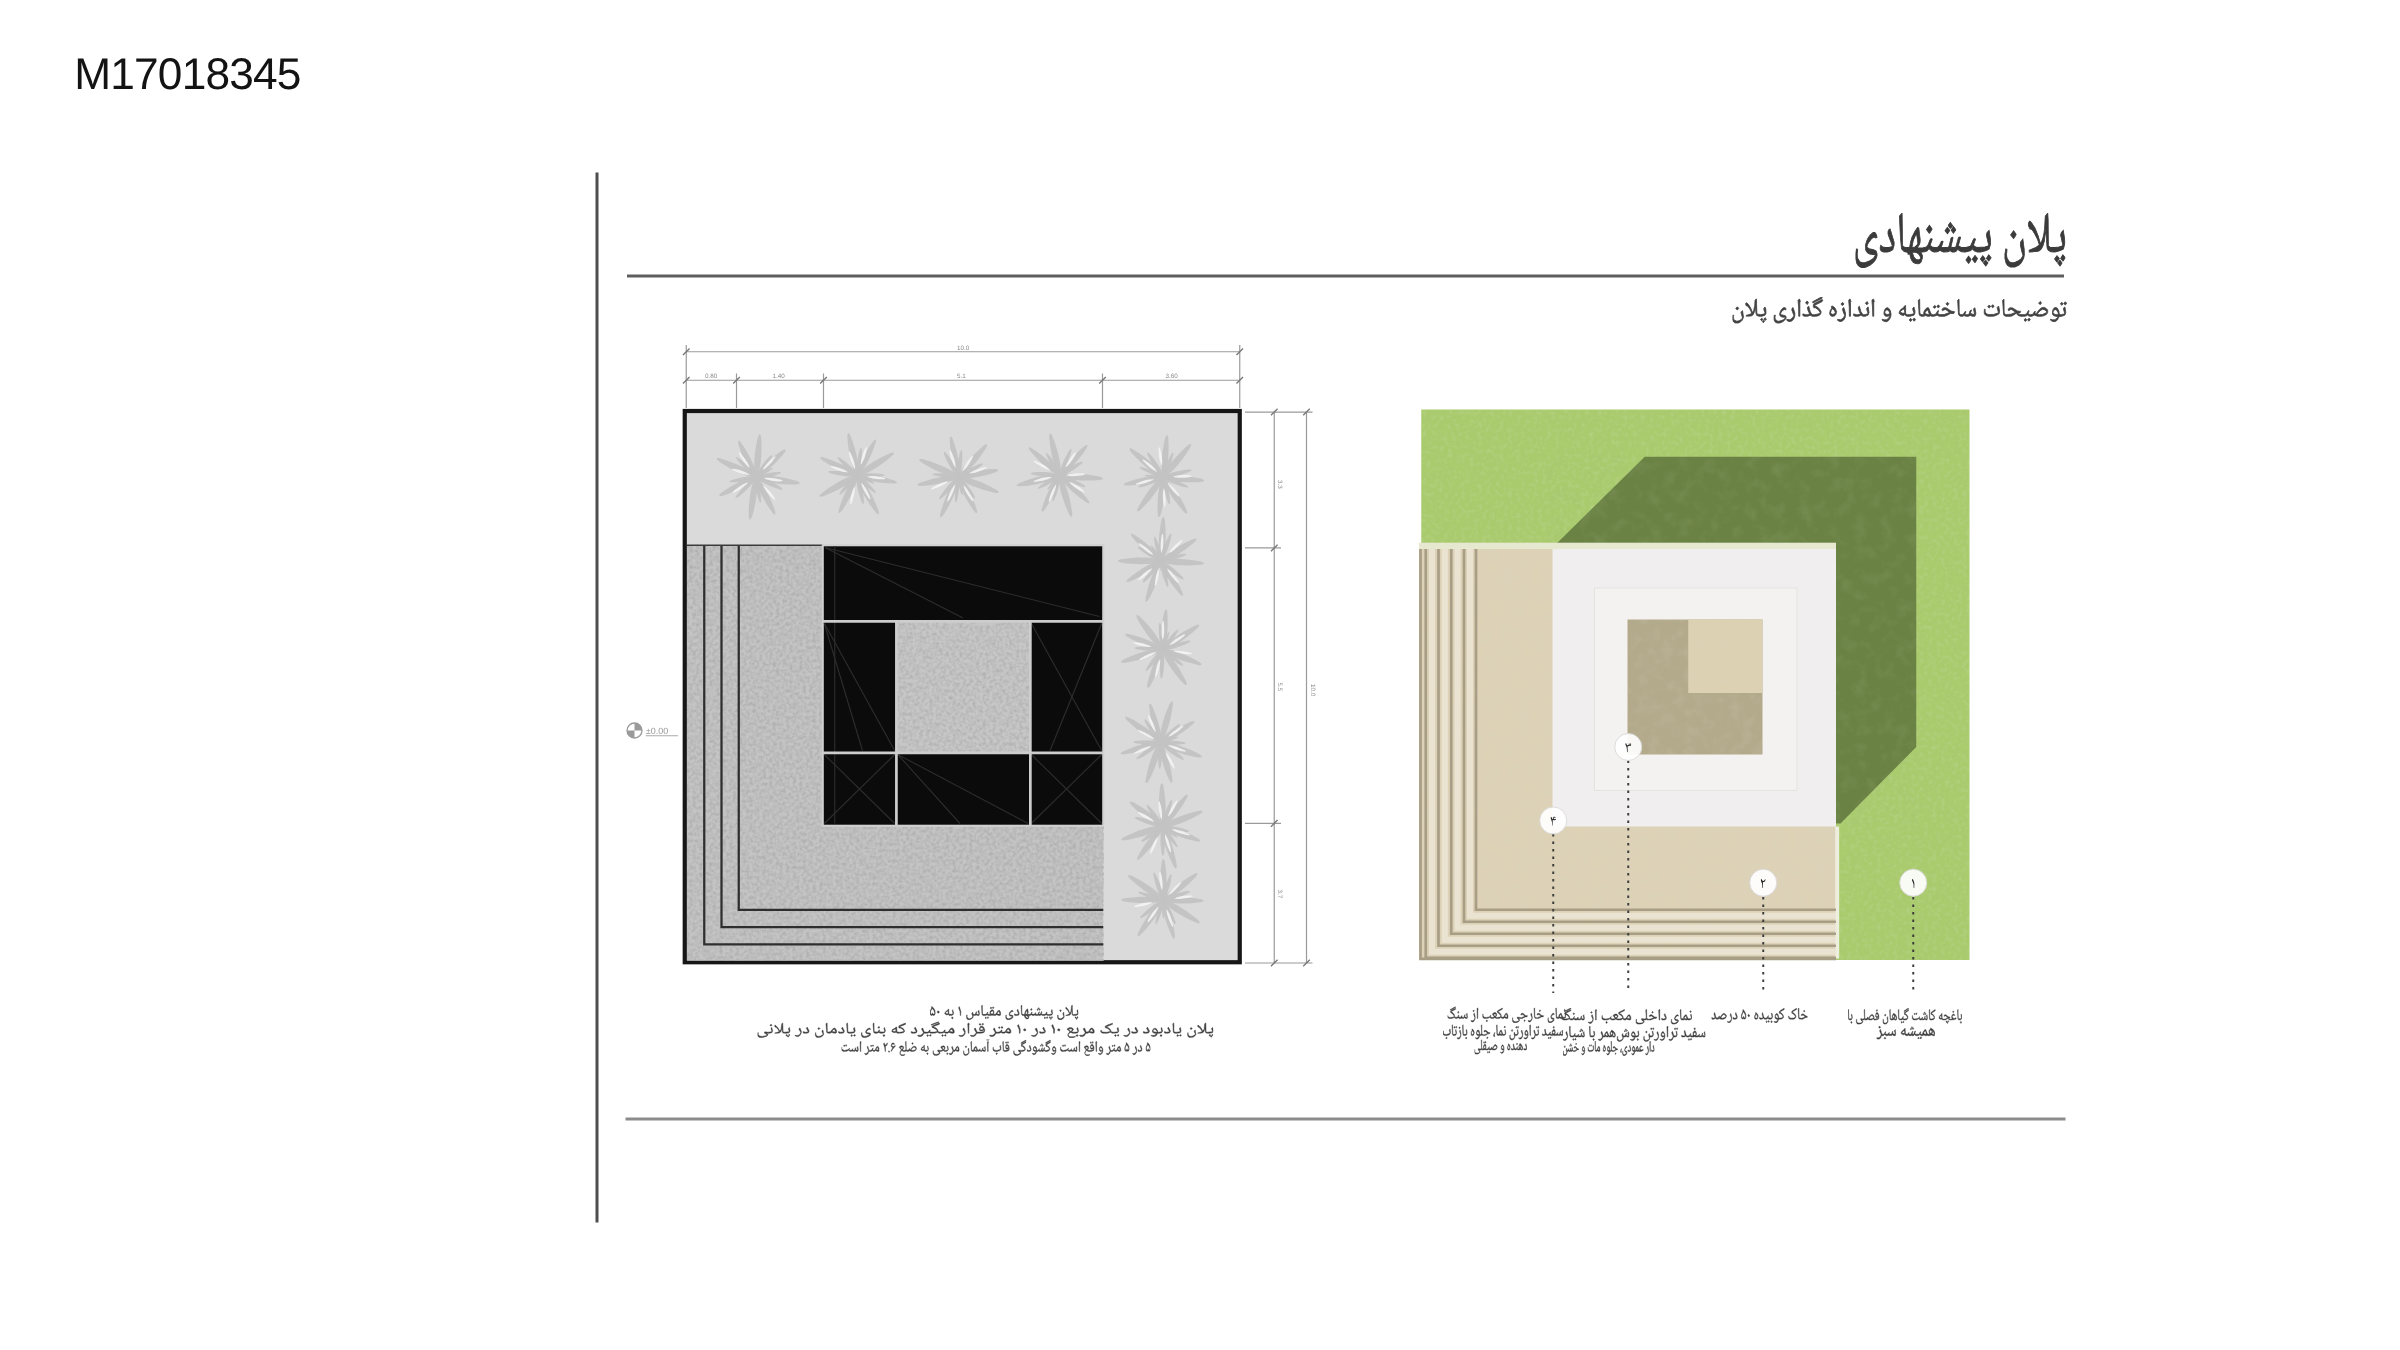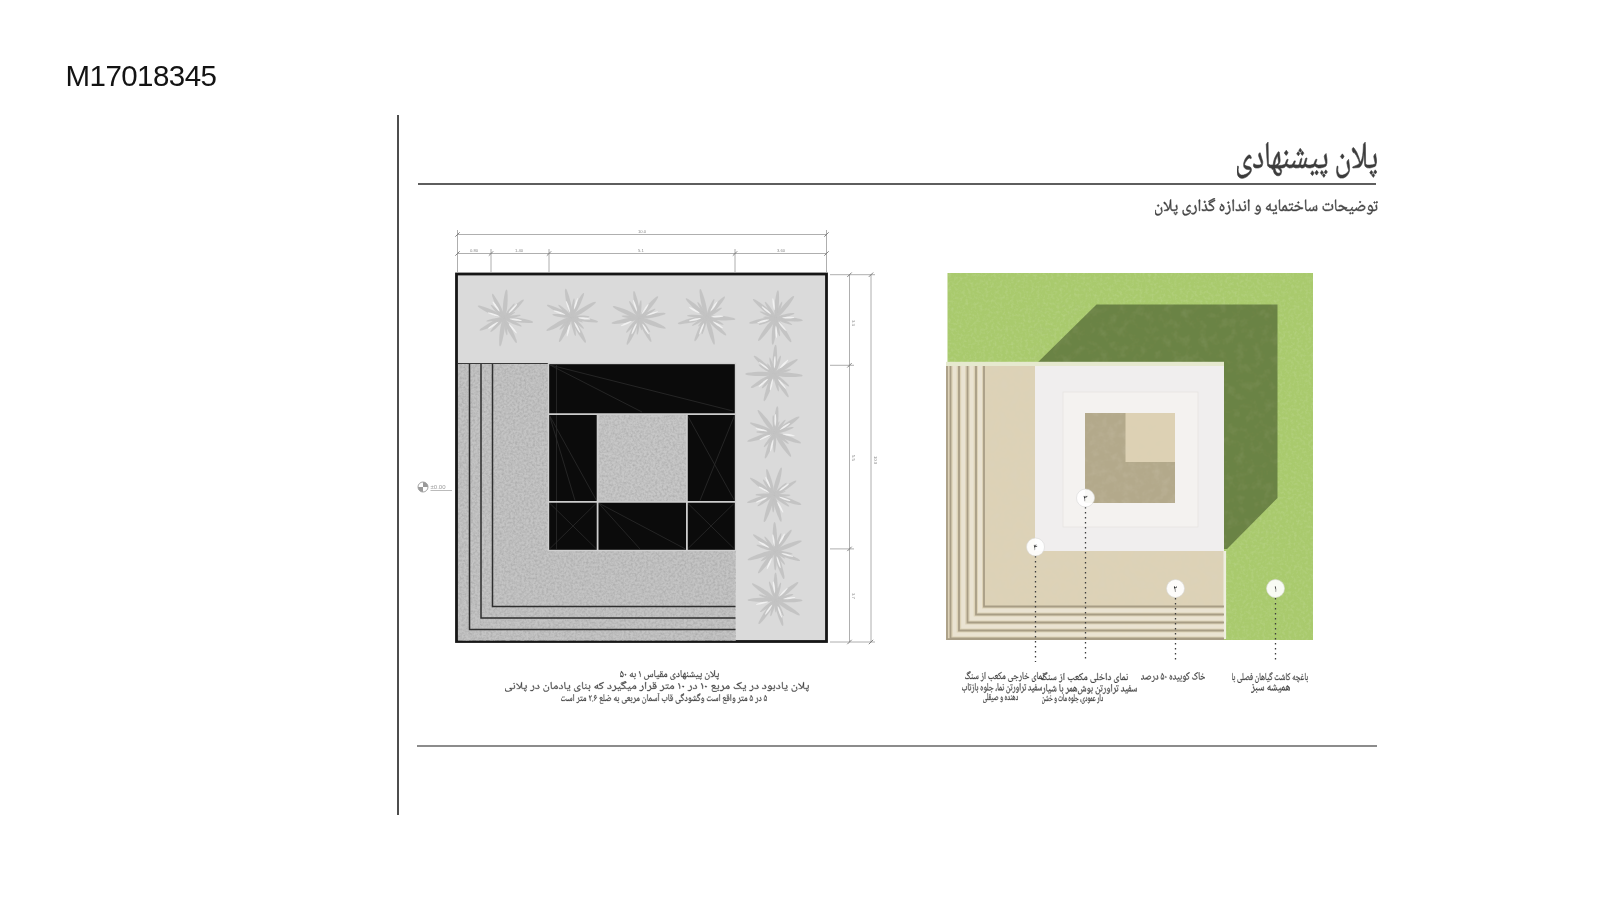"M17018345" div { margin-left: 16px -> none; top: 59px -> 33px }
